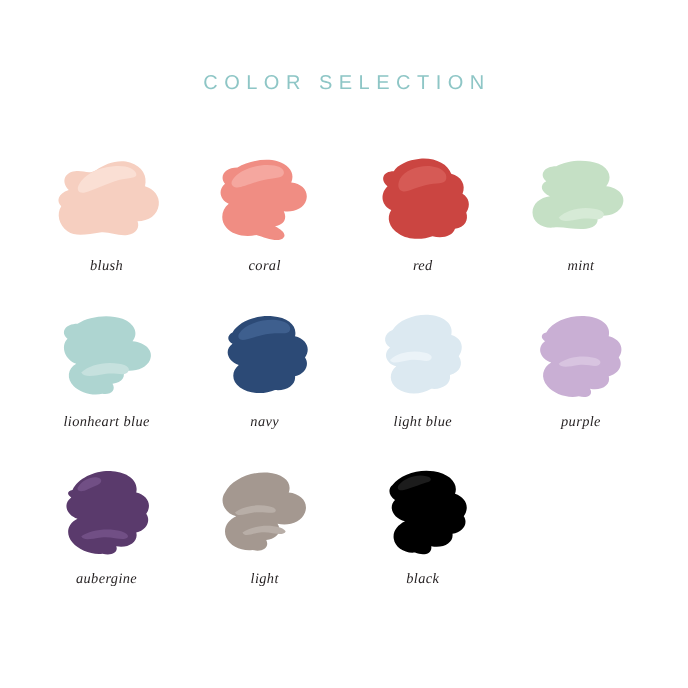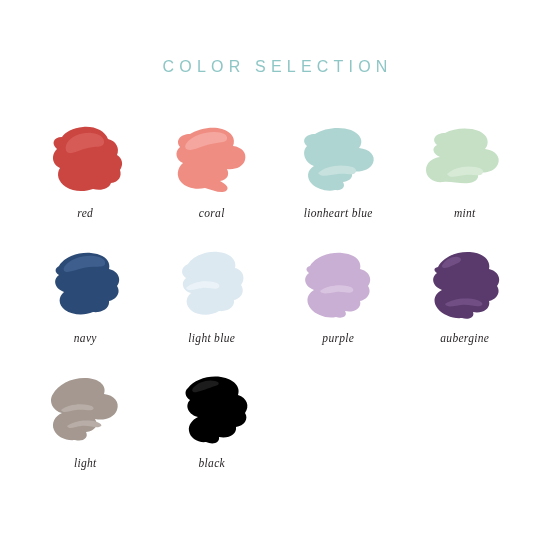"blush" div.swatch-cell { html: none -> <div> <span> <svg> <path></path> <path></path> </svg> </span> <span>blush</span> </div> }
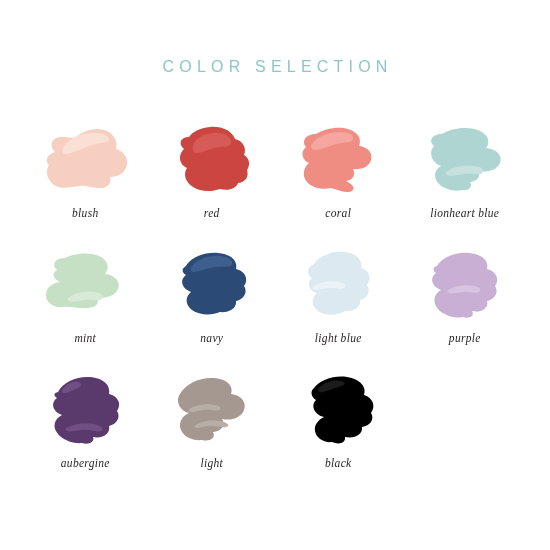"red" div.swatch-cell { order: before "coral" -> after "coral" }
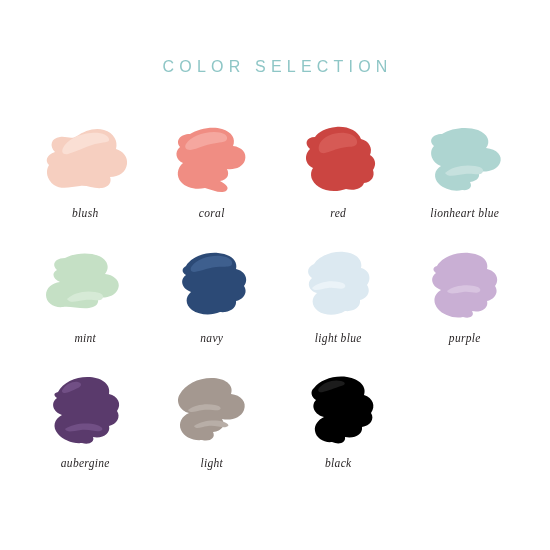"lionheart blue" div.swatch-cell { order: before "mint" -> after "mint" }
